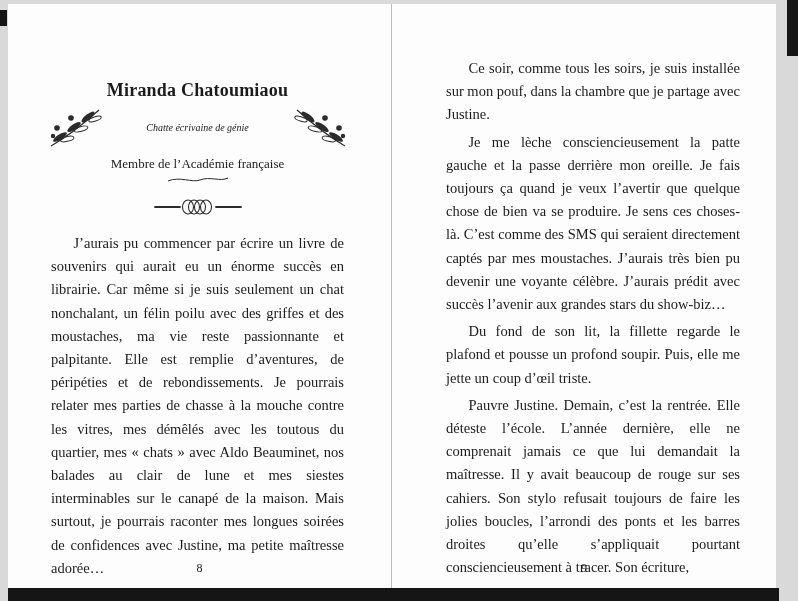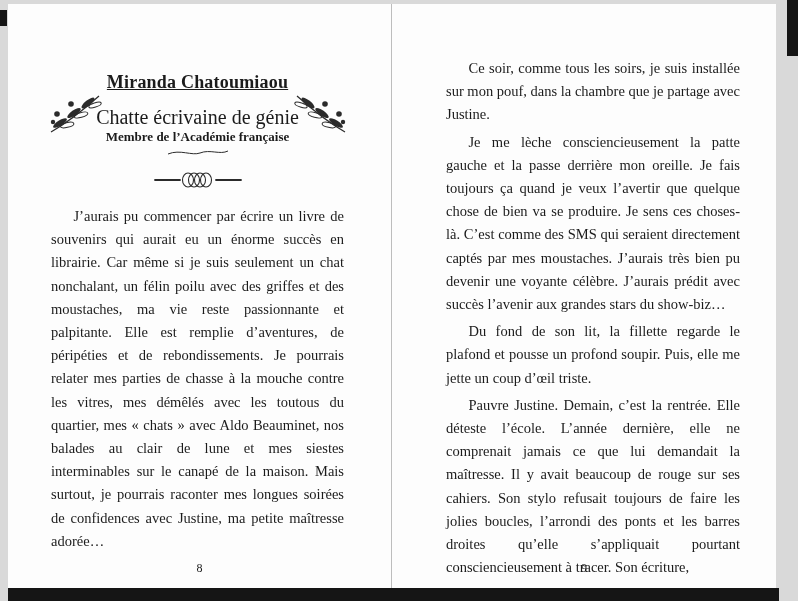"Miranda Chatoumiaou" .chapter-title { margin: 4px -> 12px; text-decoration: underline -> none }
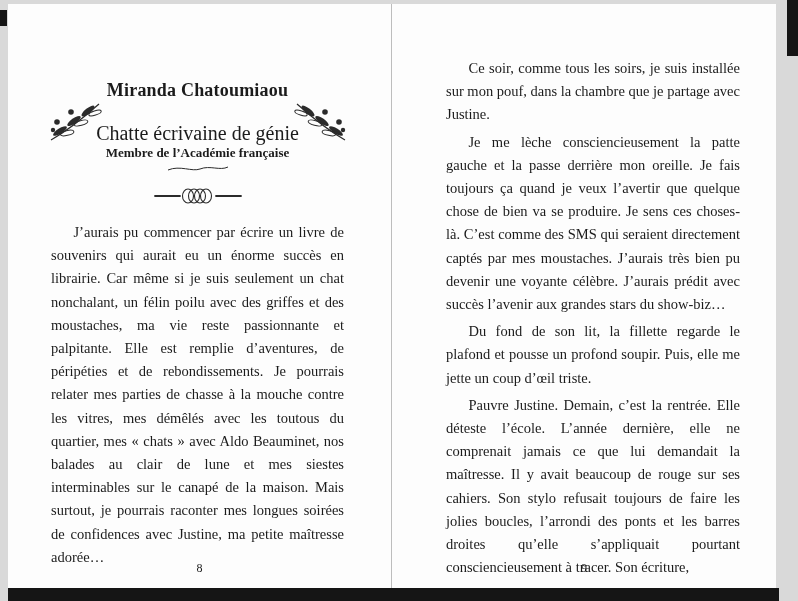"Chatte écrivaine de génie" .chapter-subtitle { font-size: 20px -> 10px; font-style: none -> italic }
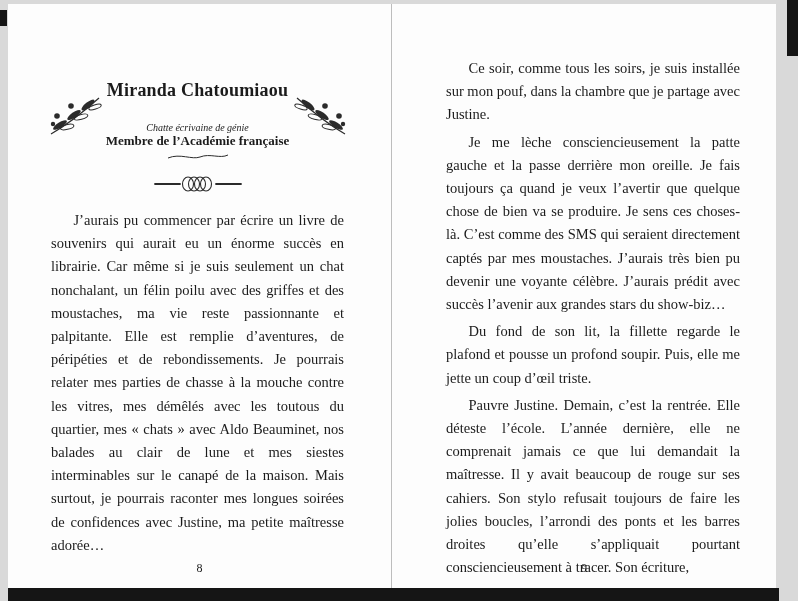"Membre de l’Académie française" .chapter-affiliation { font-weight: bold -> normal; margin-top: 0 -> 23px }
